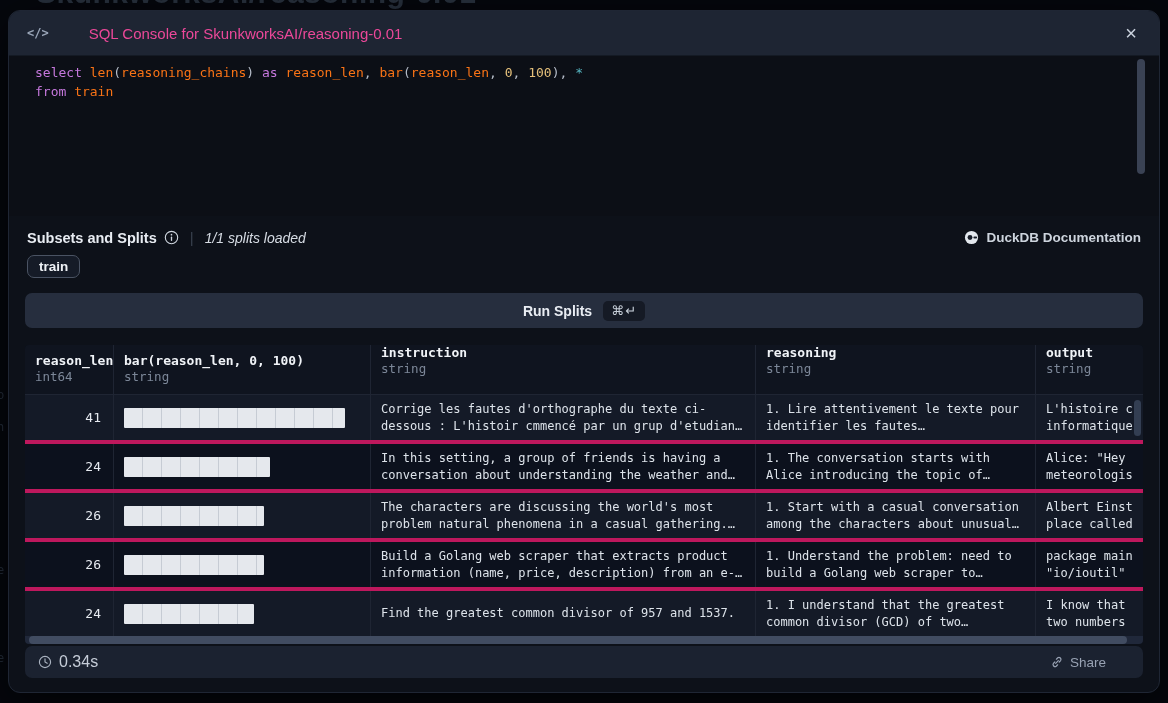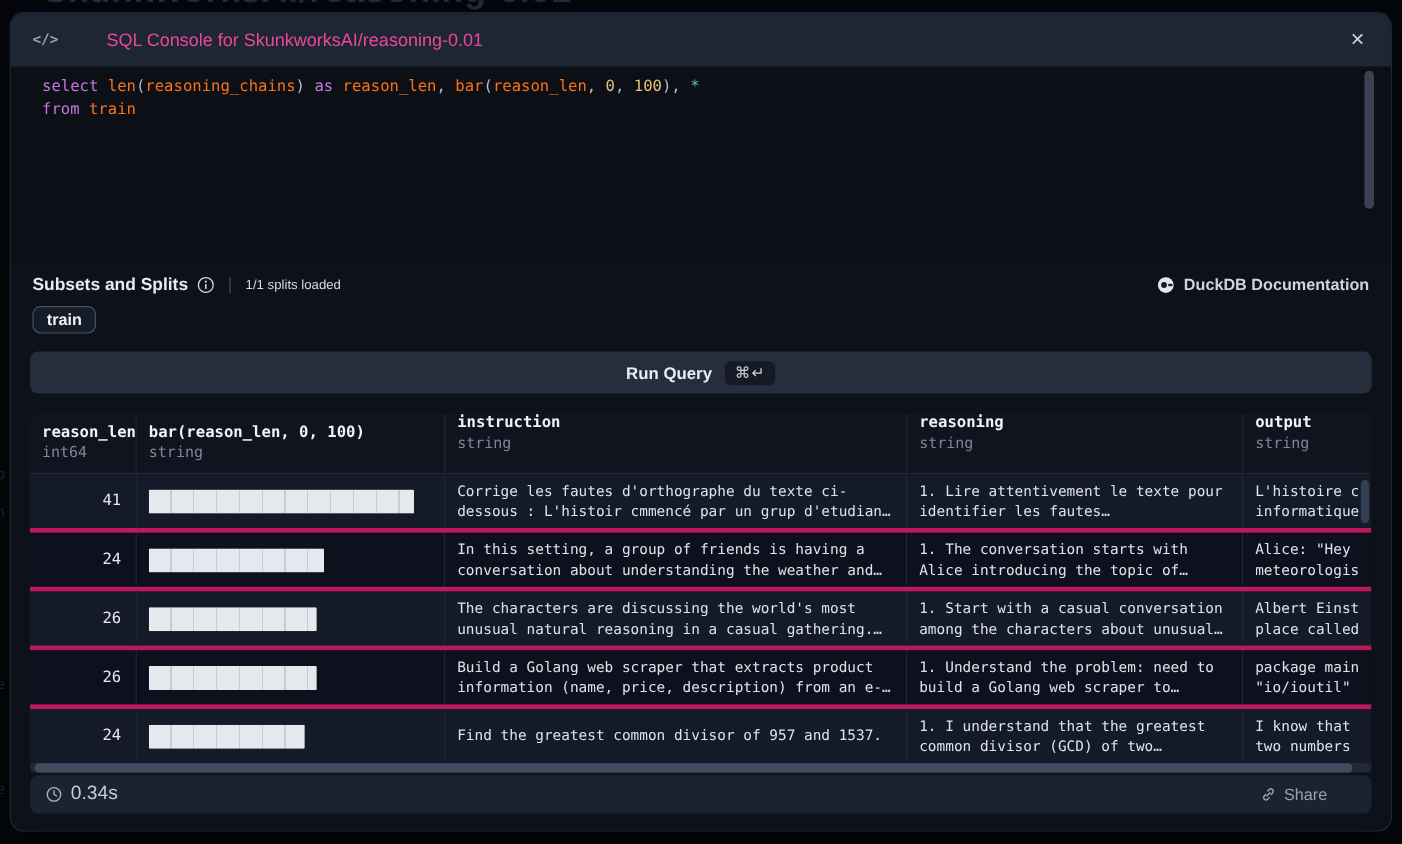"1/1 splits loaded" .subsets-status { font-size: 11px -> 14px; font-style: none -> italic }
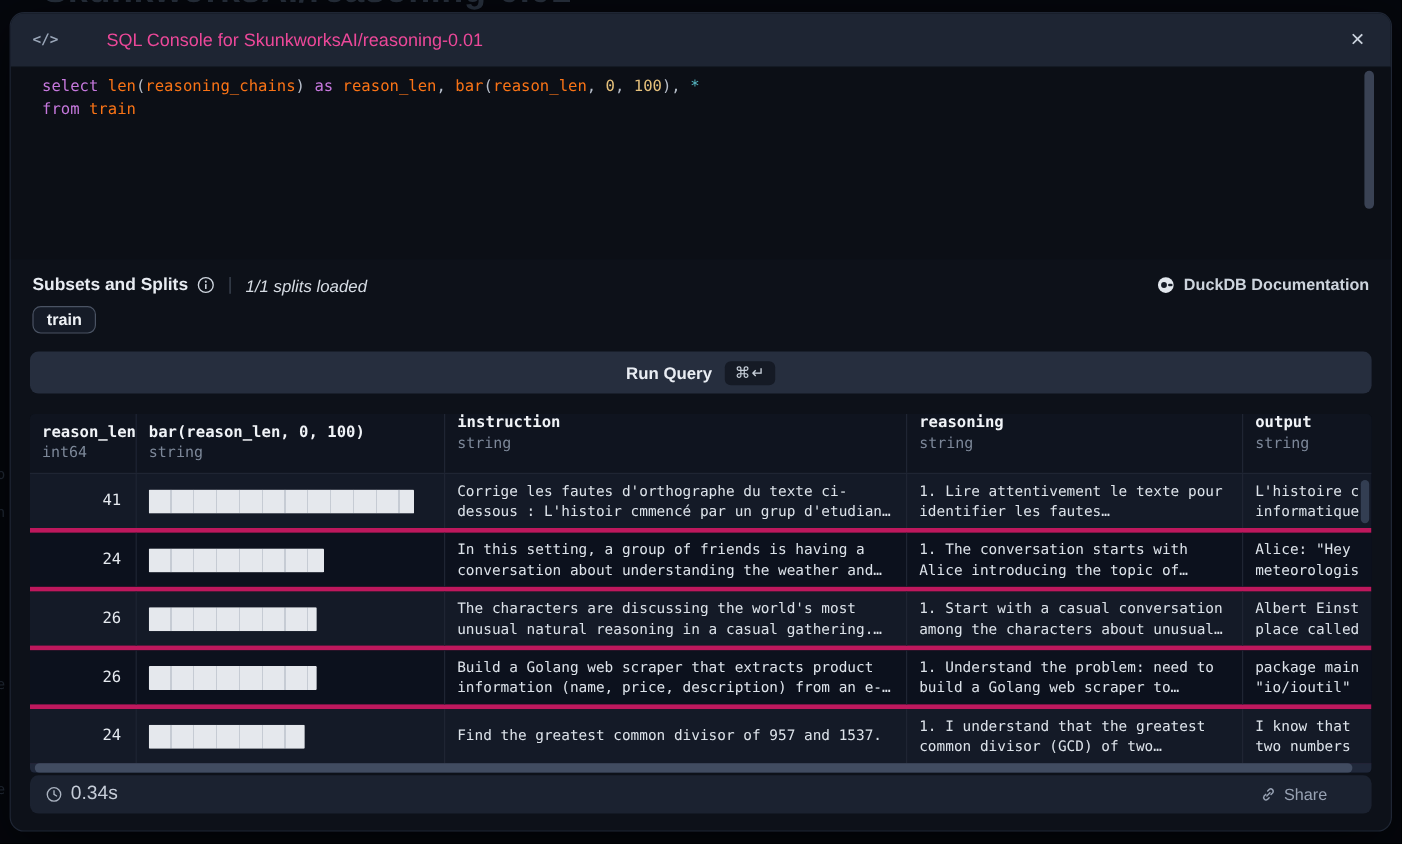"Run Query" span.run-label { text: Query -> Splits }
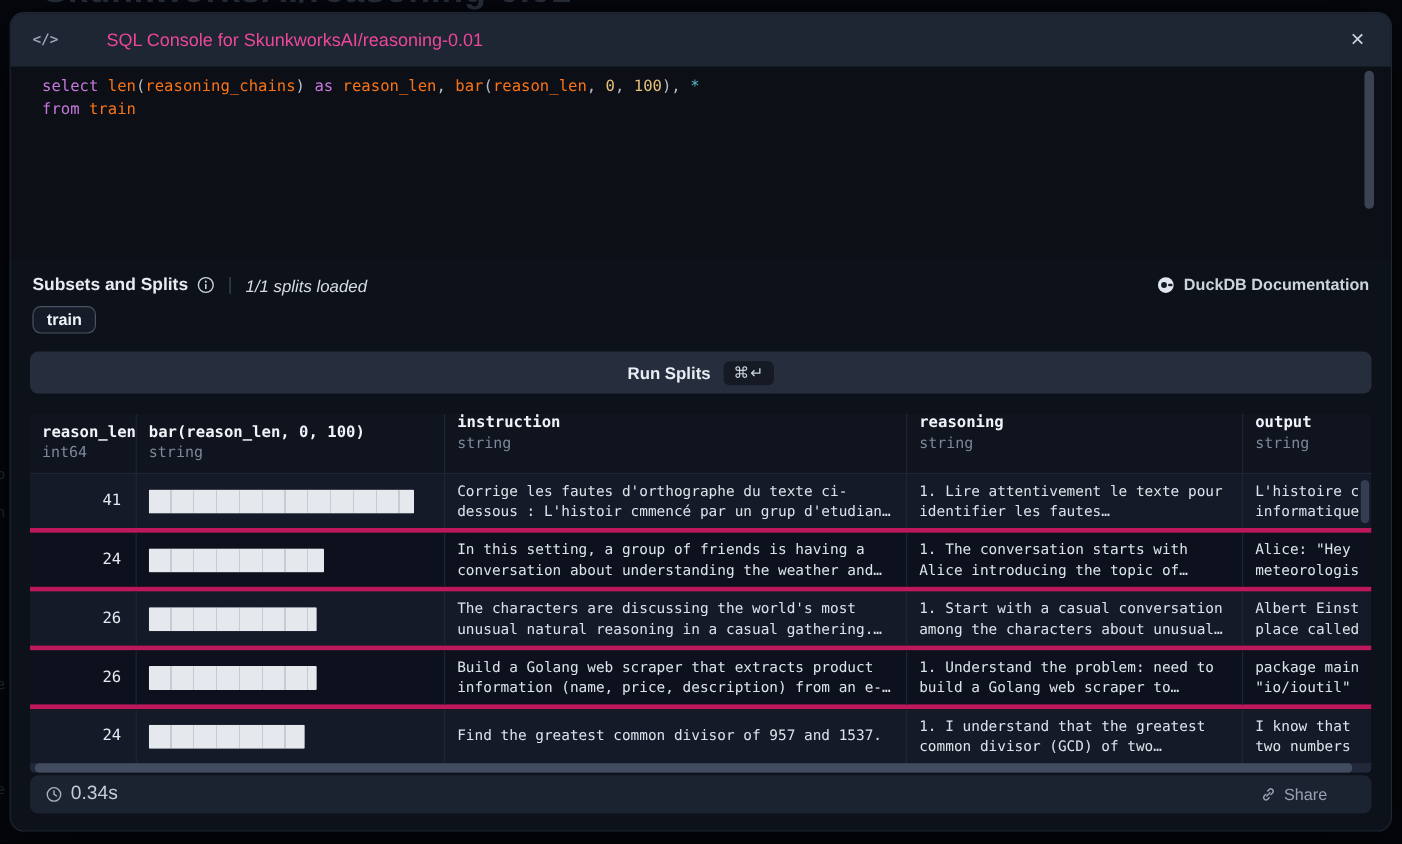"The characters are discussing the" div.cell-text { text: unusual natural reasoning -> problem natural phenomena }
